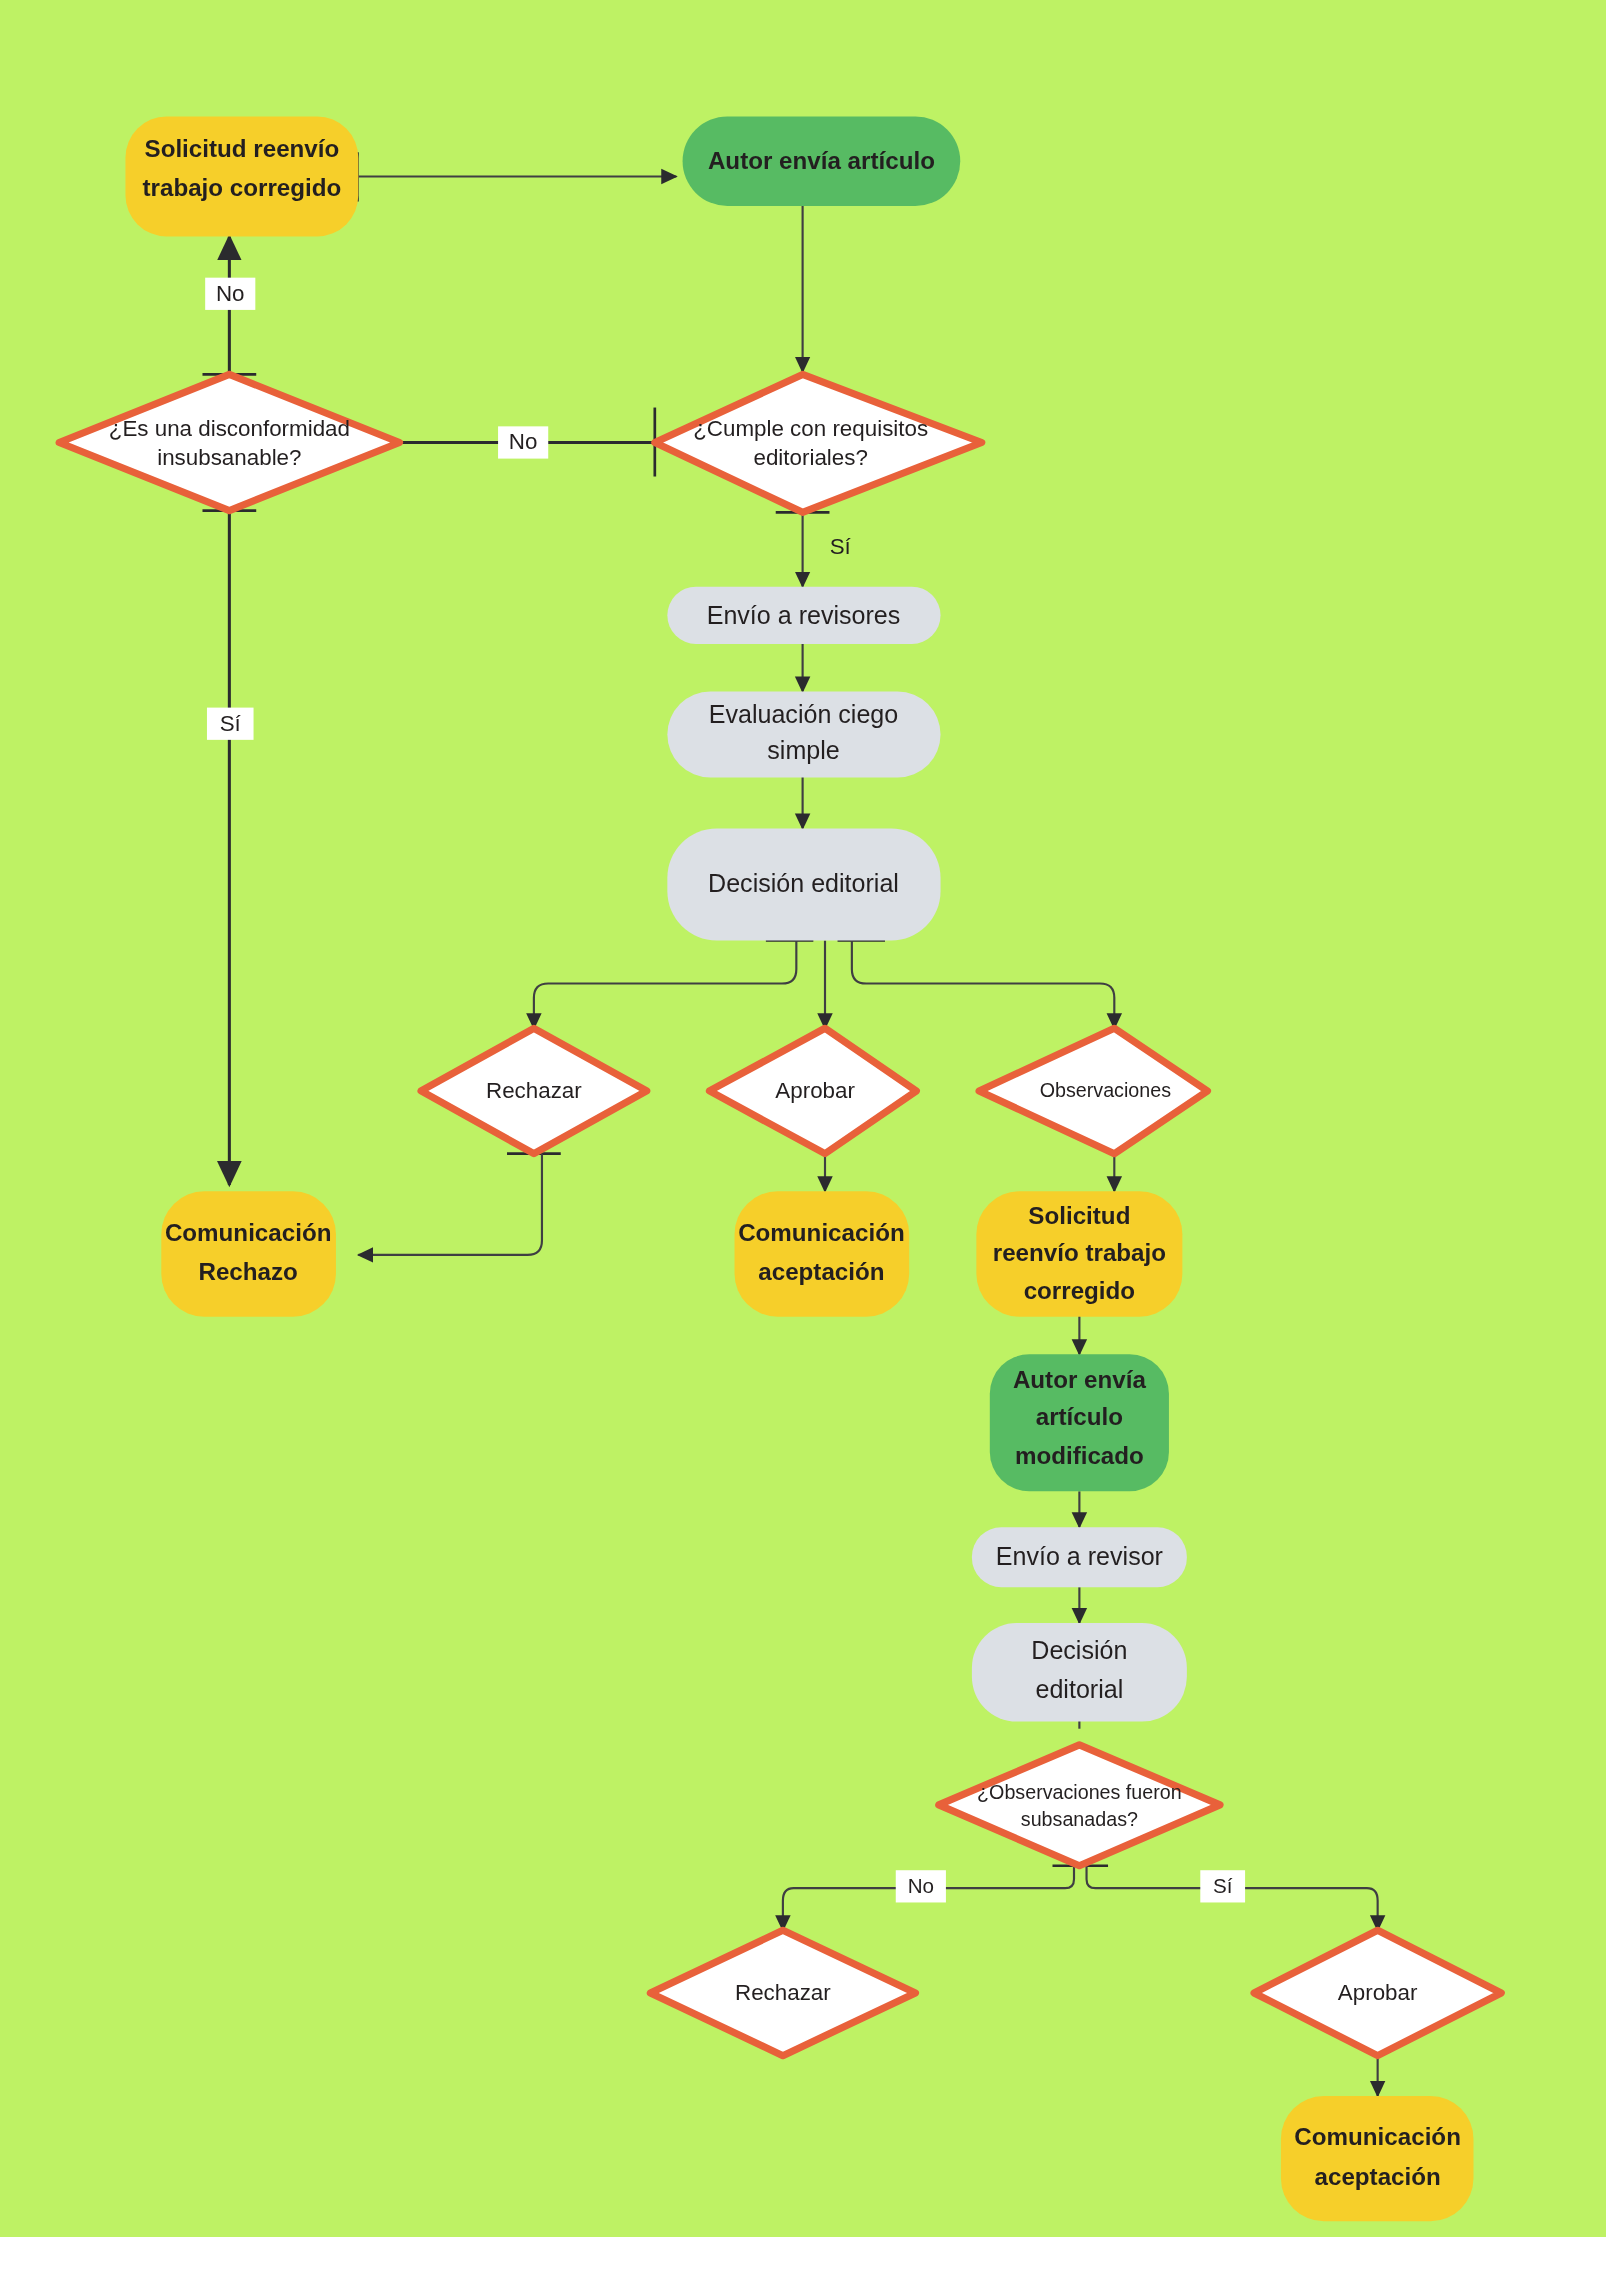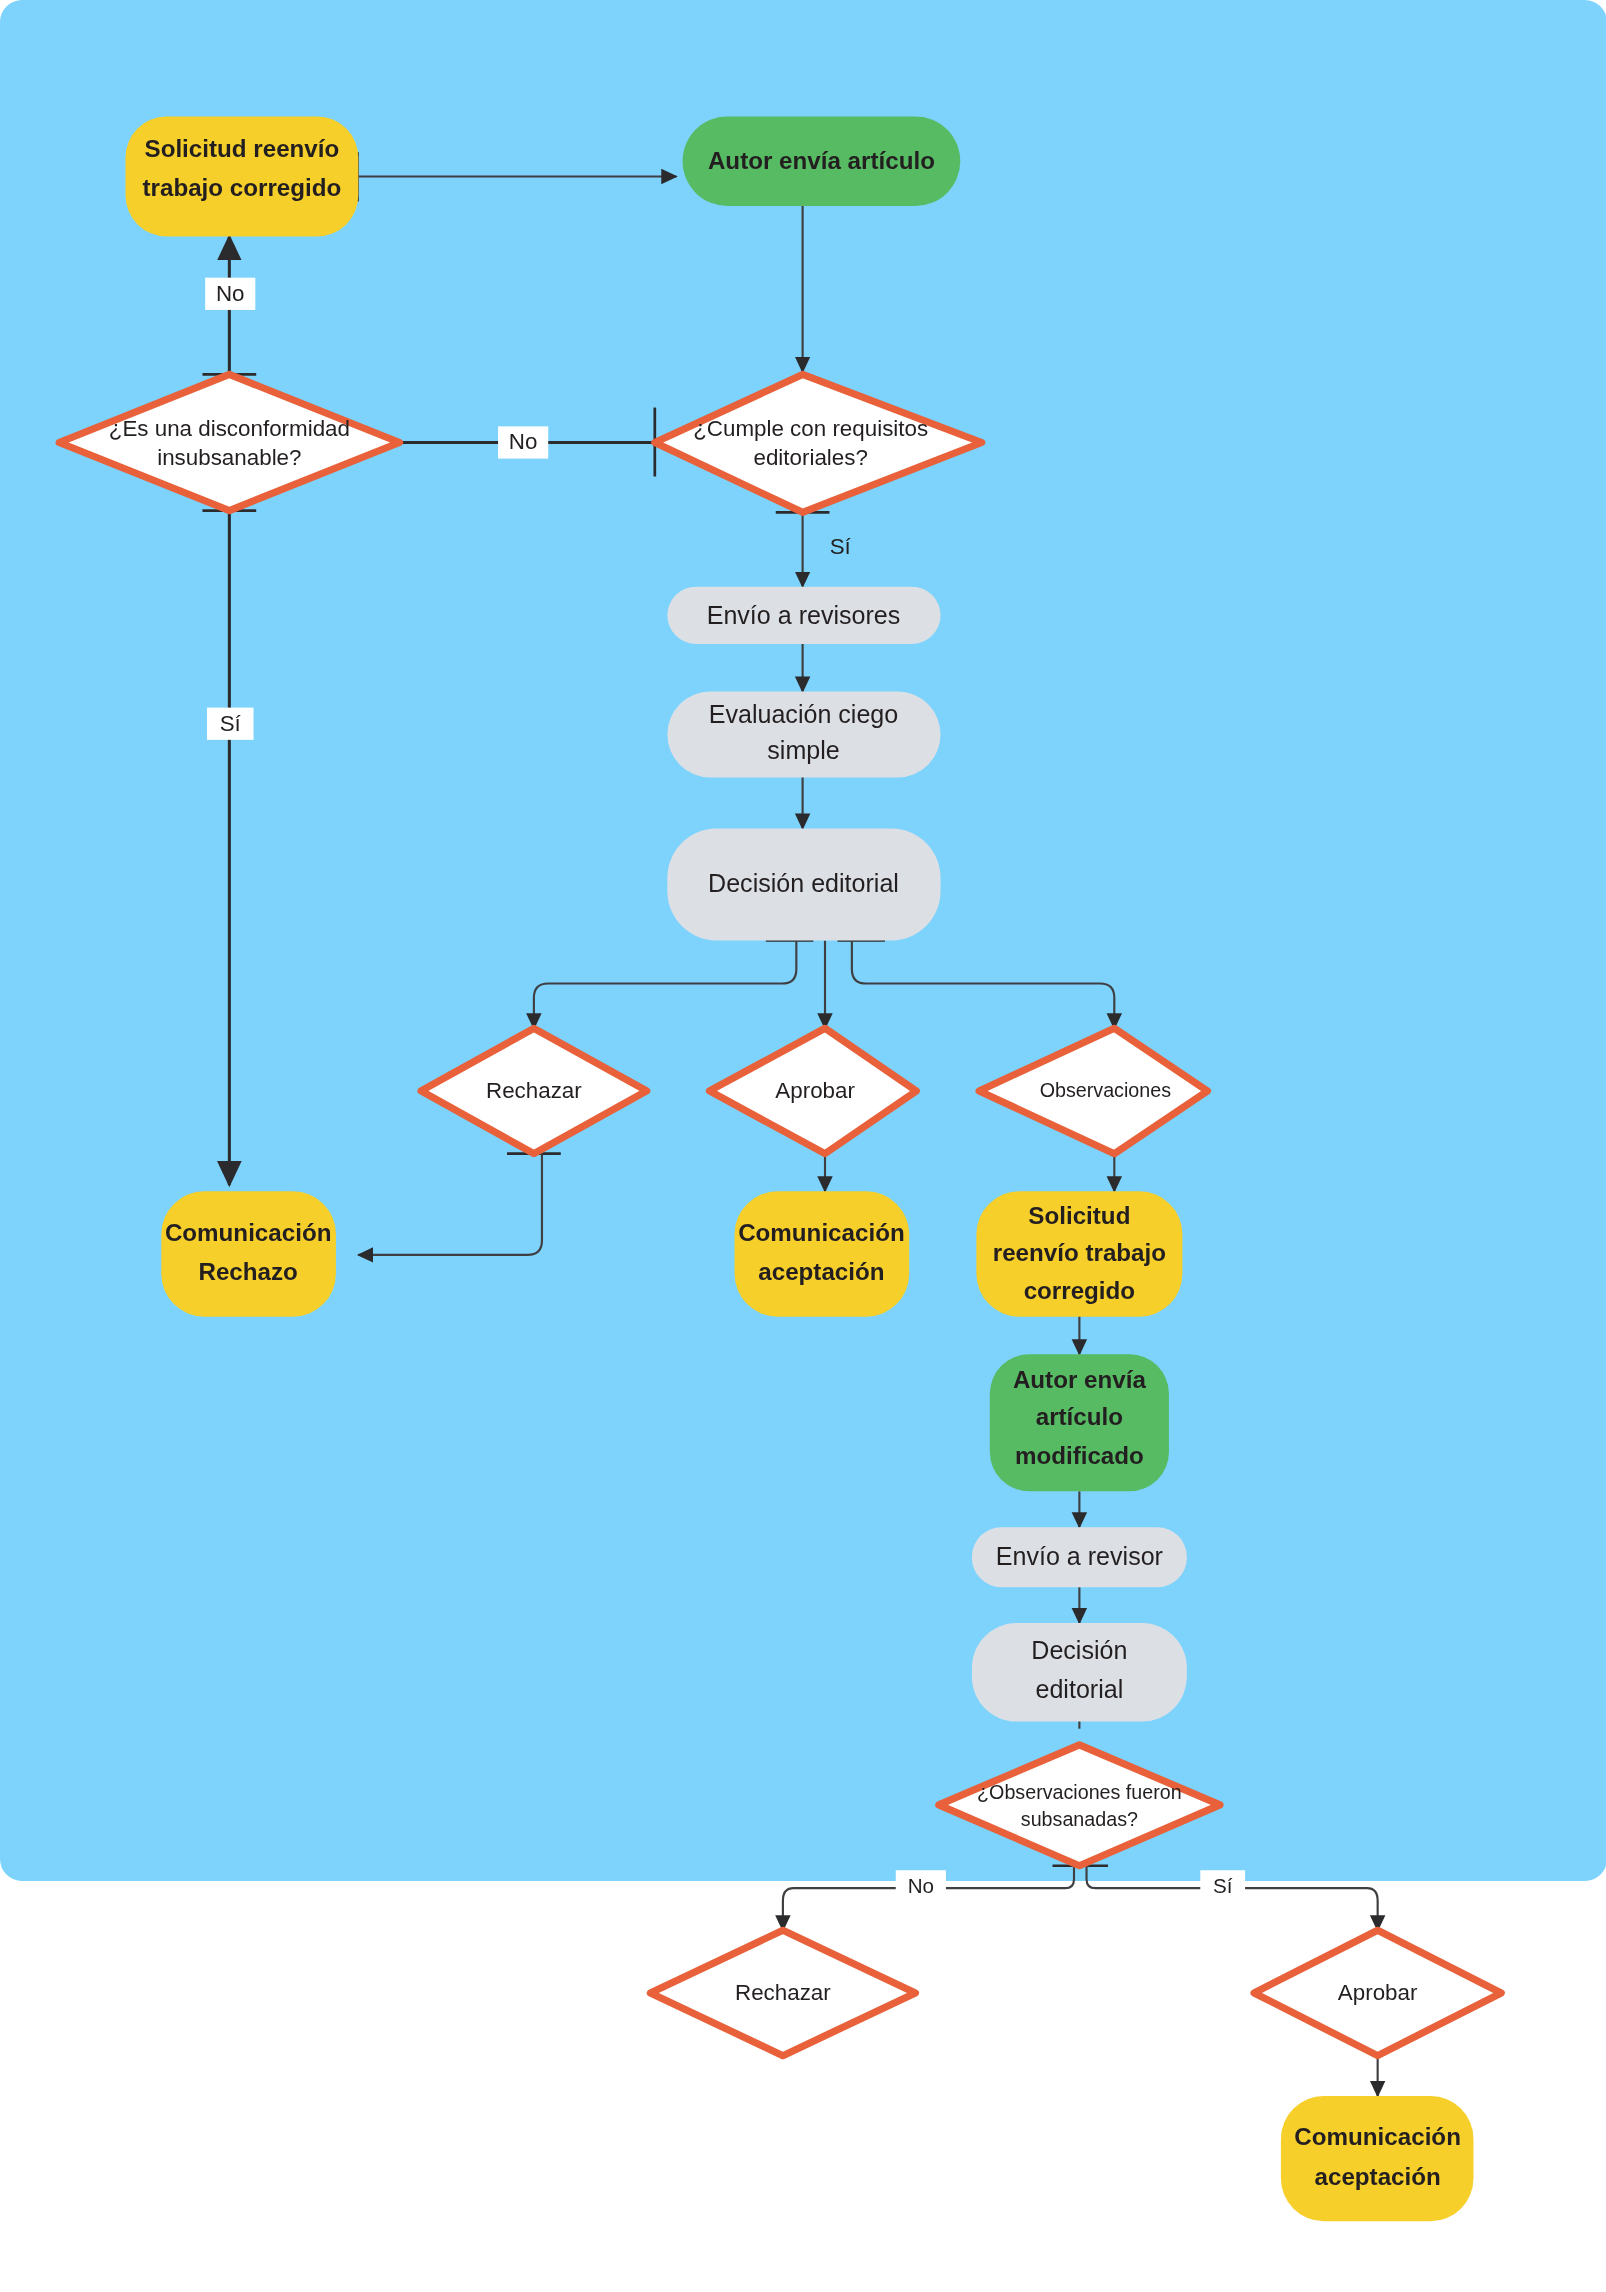"Solicitud reenvío" #flow-root { background: #7dd3fc -> #bef264; border-radius: 22px -> none; height: 1881px -> 2237px }
